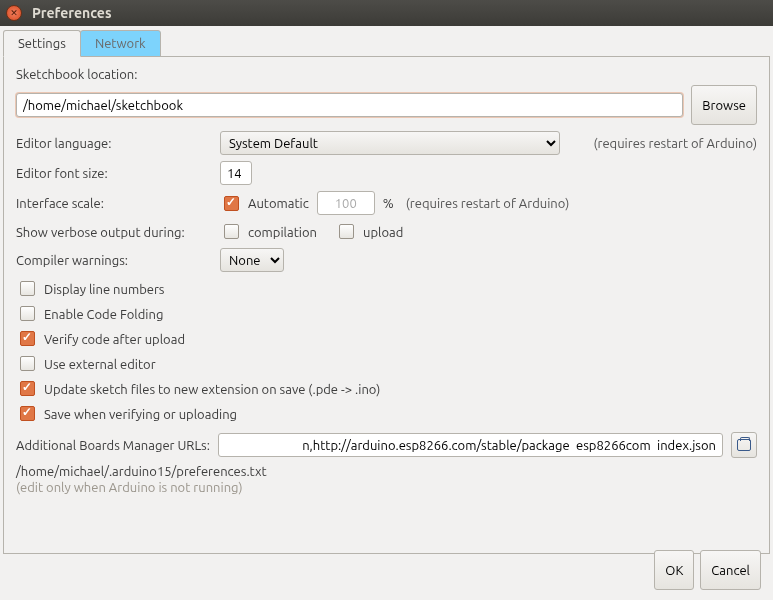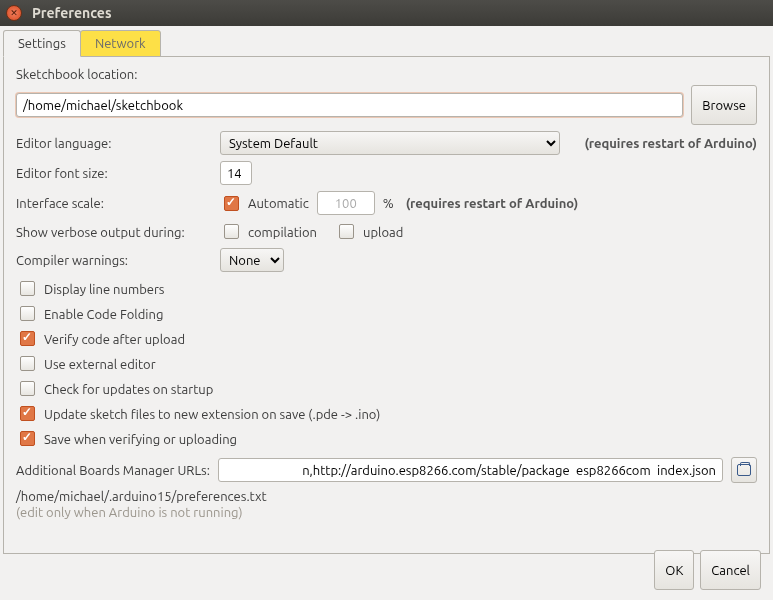"Network" .tab { background: #fde047 -> #7dd3fc }
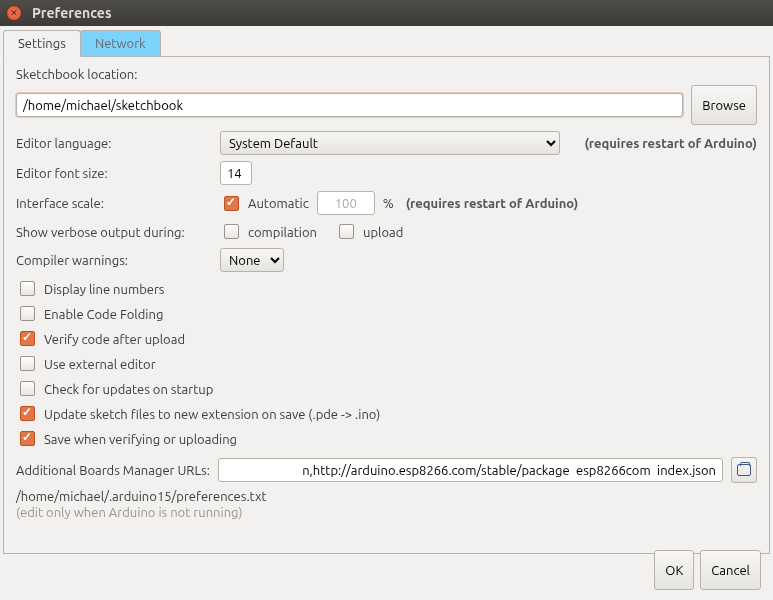"(requires restart of Arduino)" .hint { font-weight: bold -> none }
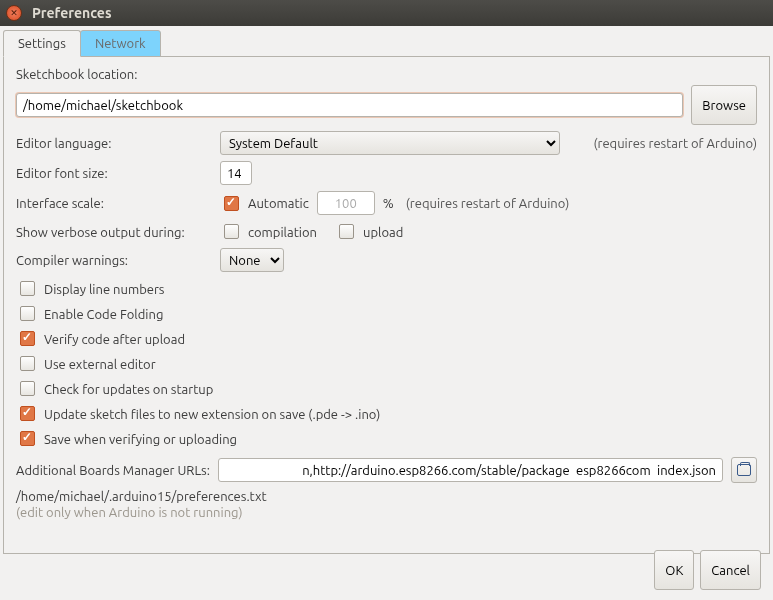"Check for updates on startup" div.row { html: <div> <label> <input> <span>Check for updates on startup</span> </label> </div> -> none }
